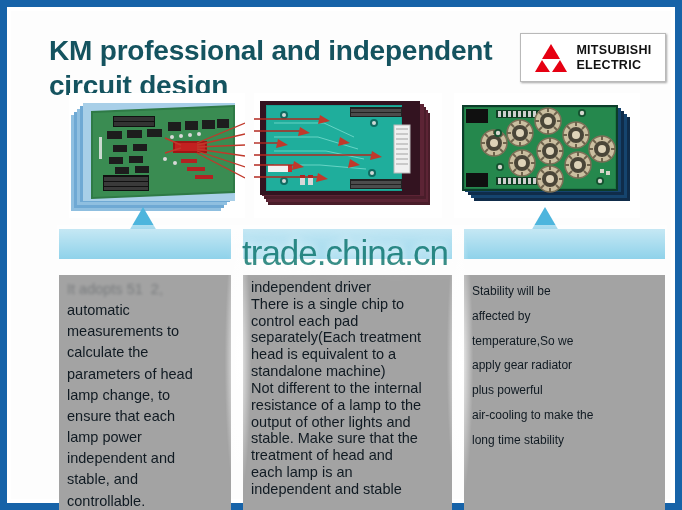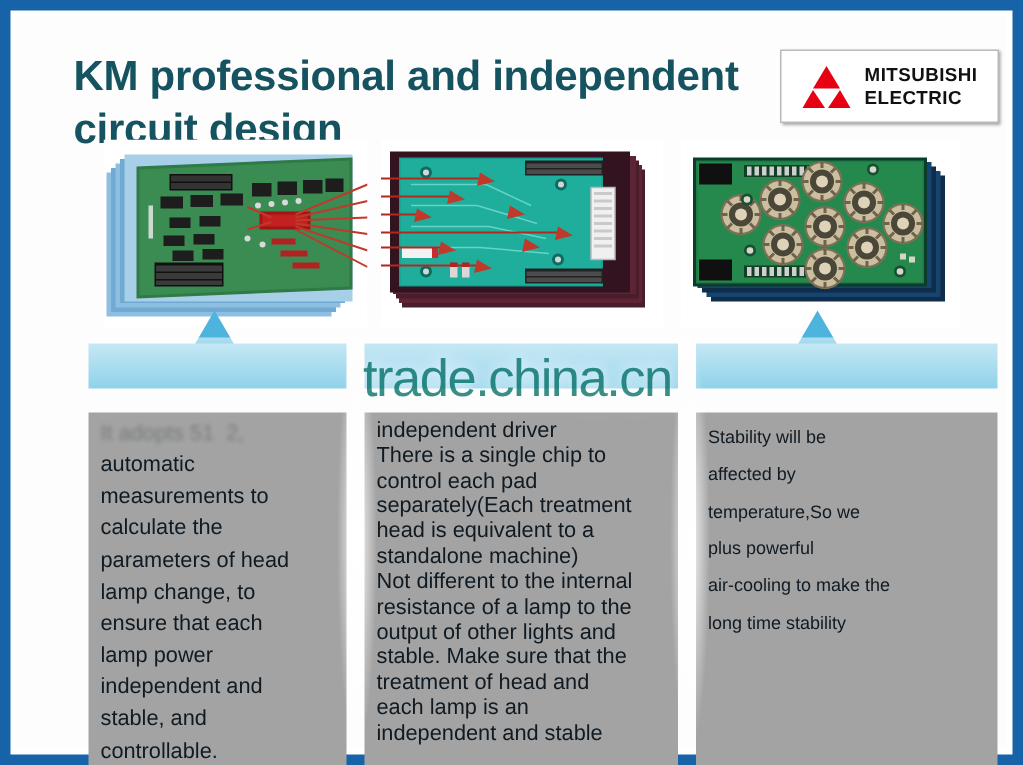"apply gear radiator" div.ln { html: none -> <div>apply gear radiator</div> }
